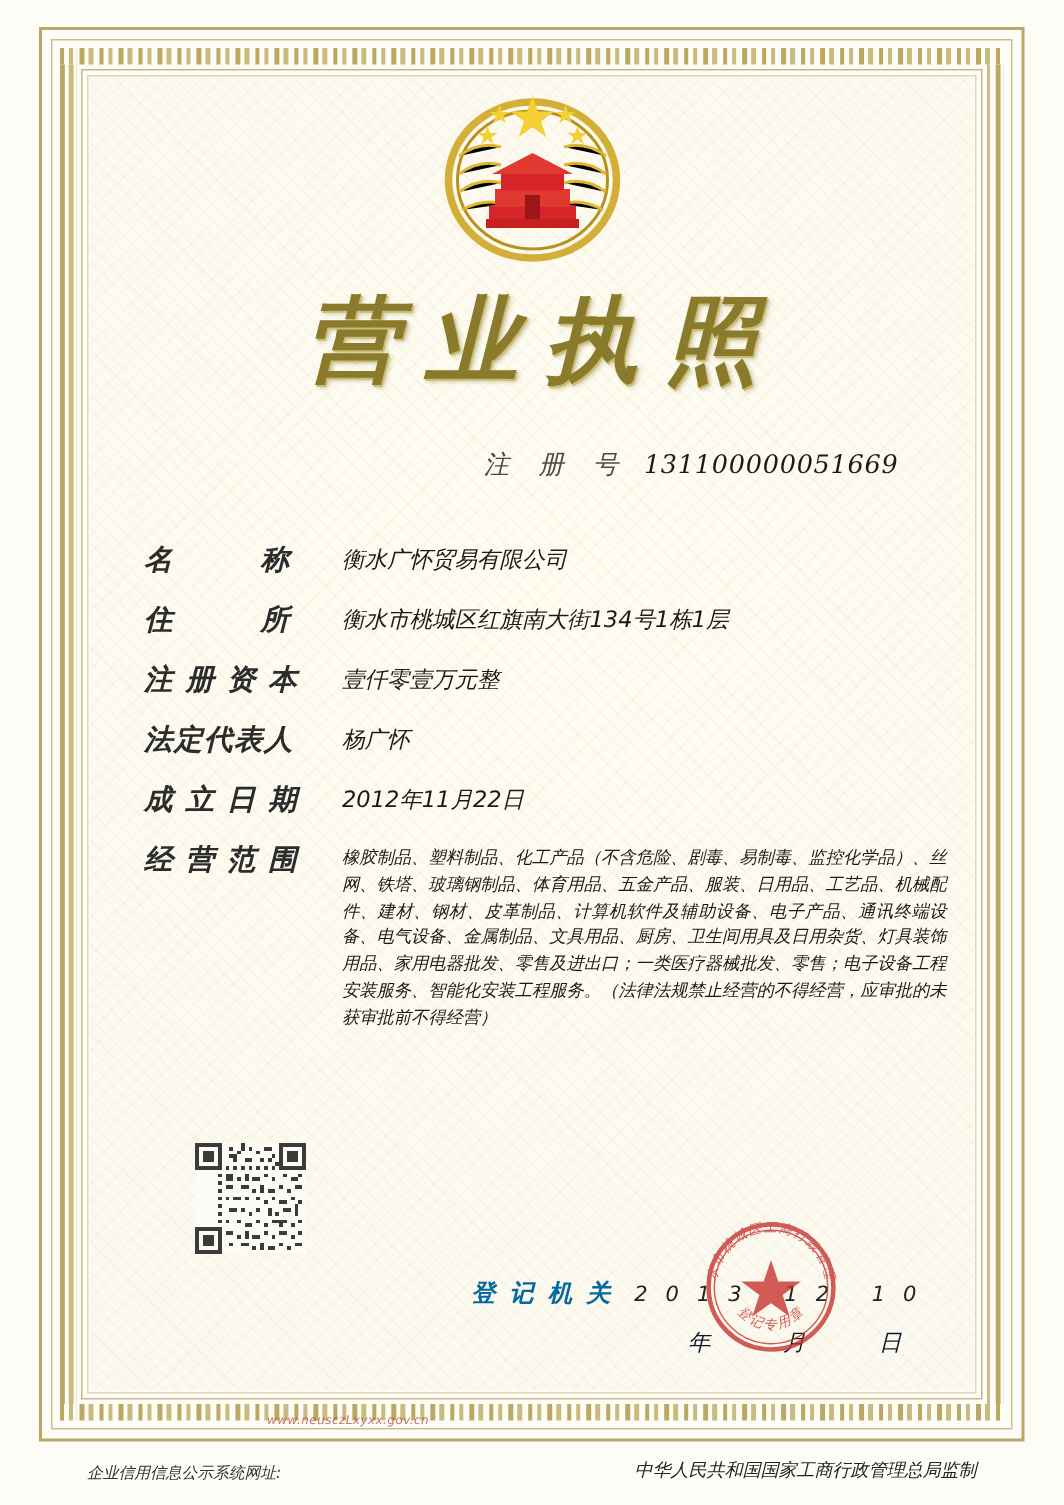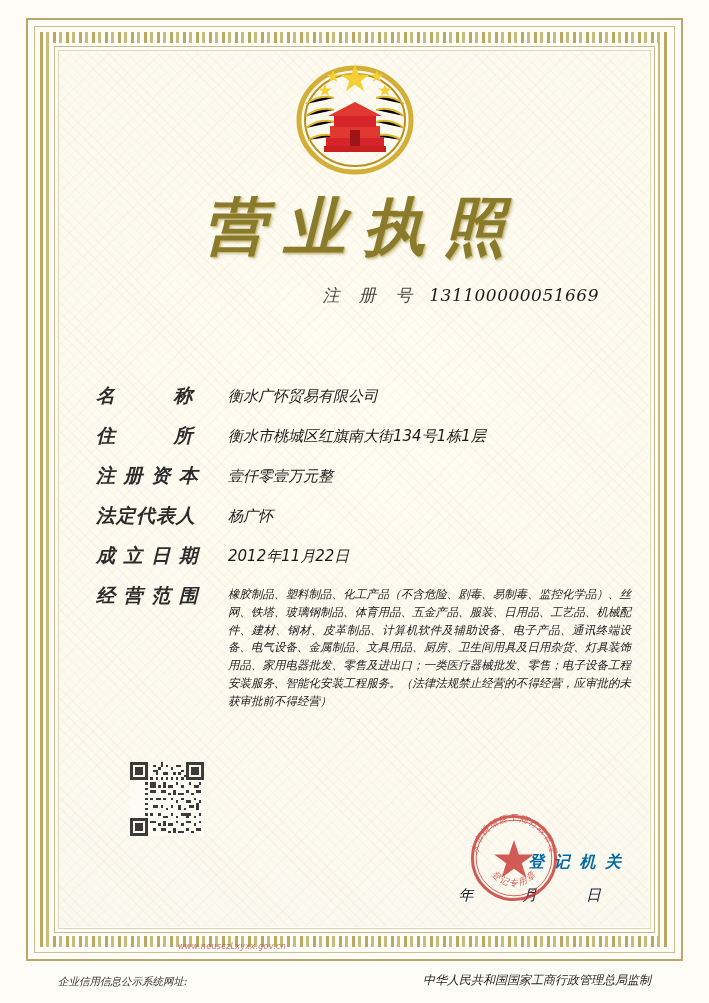"注 册 号" .regno-row { top: 284px -> 298px }
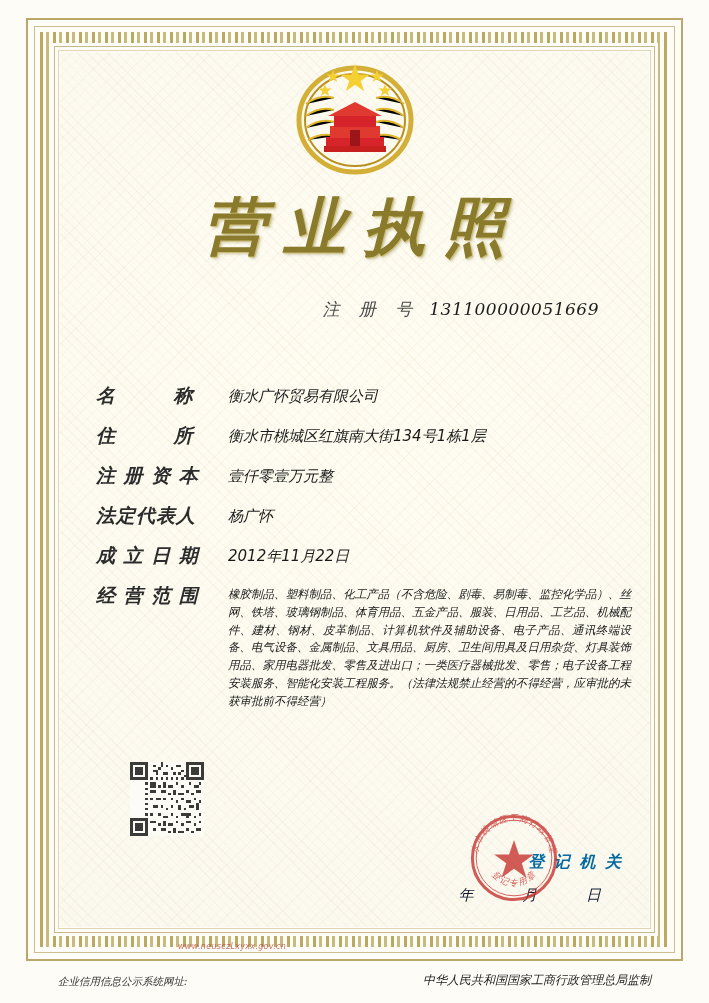"名 称" .fields { margin-top: 23px -> none }
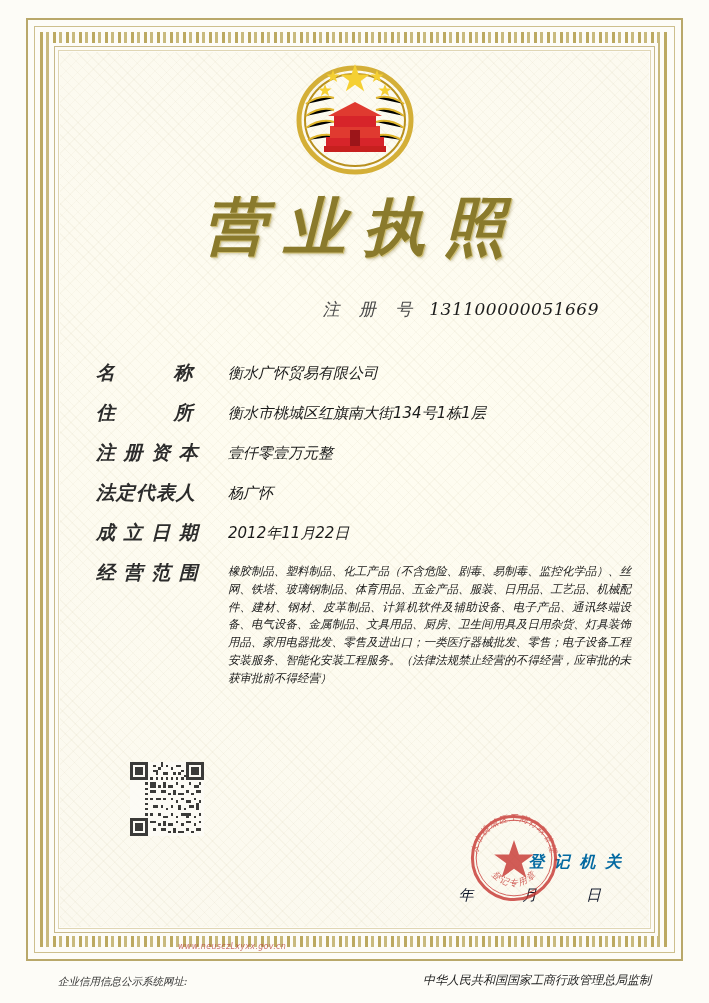"2013 12 10" span.registry-date { html: none -> <span>2013 12 10</span> }
